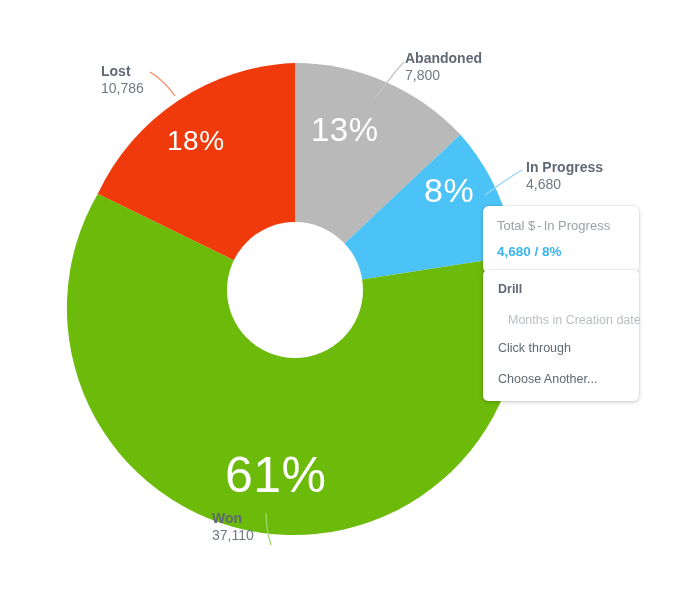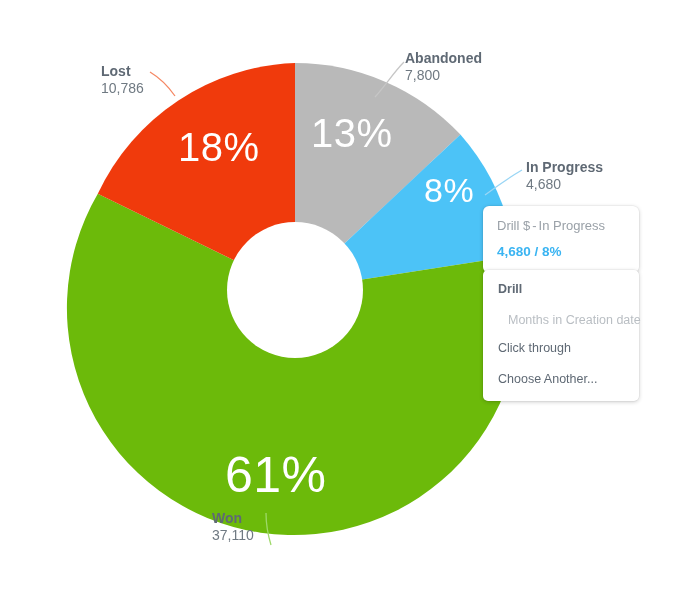"18%" .pct-lost { font-size: 40px -> 28px; left: 178px -> 167px }
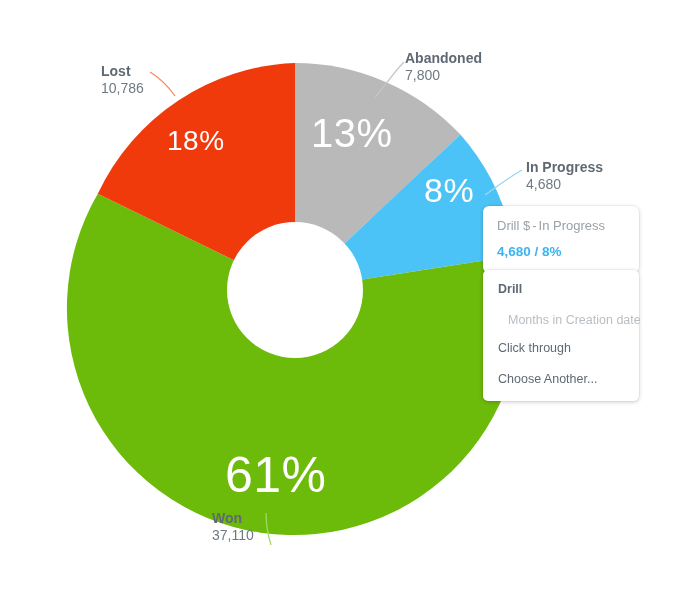"13%" .pct-abandoned { font-size: 40px -> 33px }
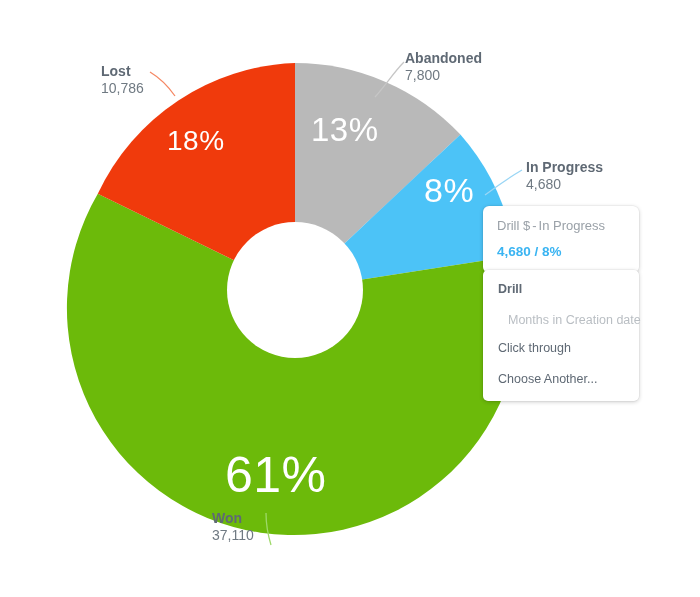"Drill $" span { text: Drill -> Total }
